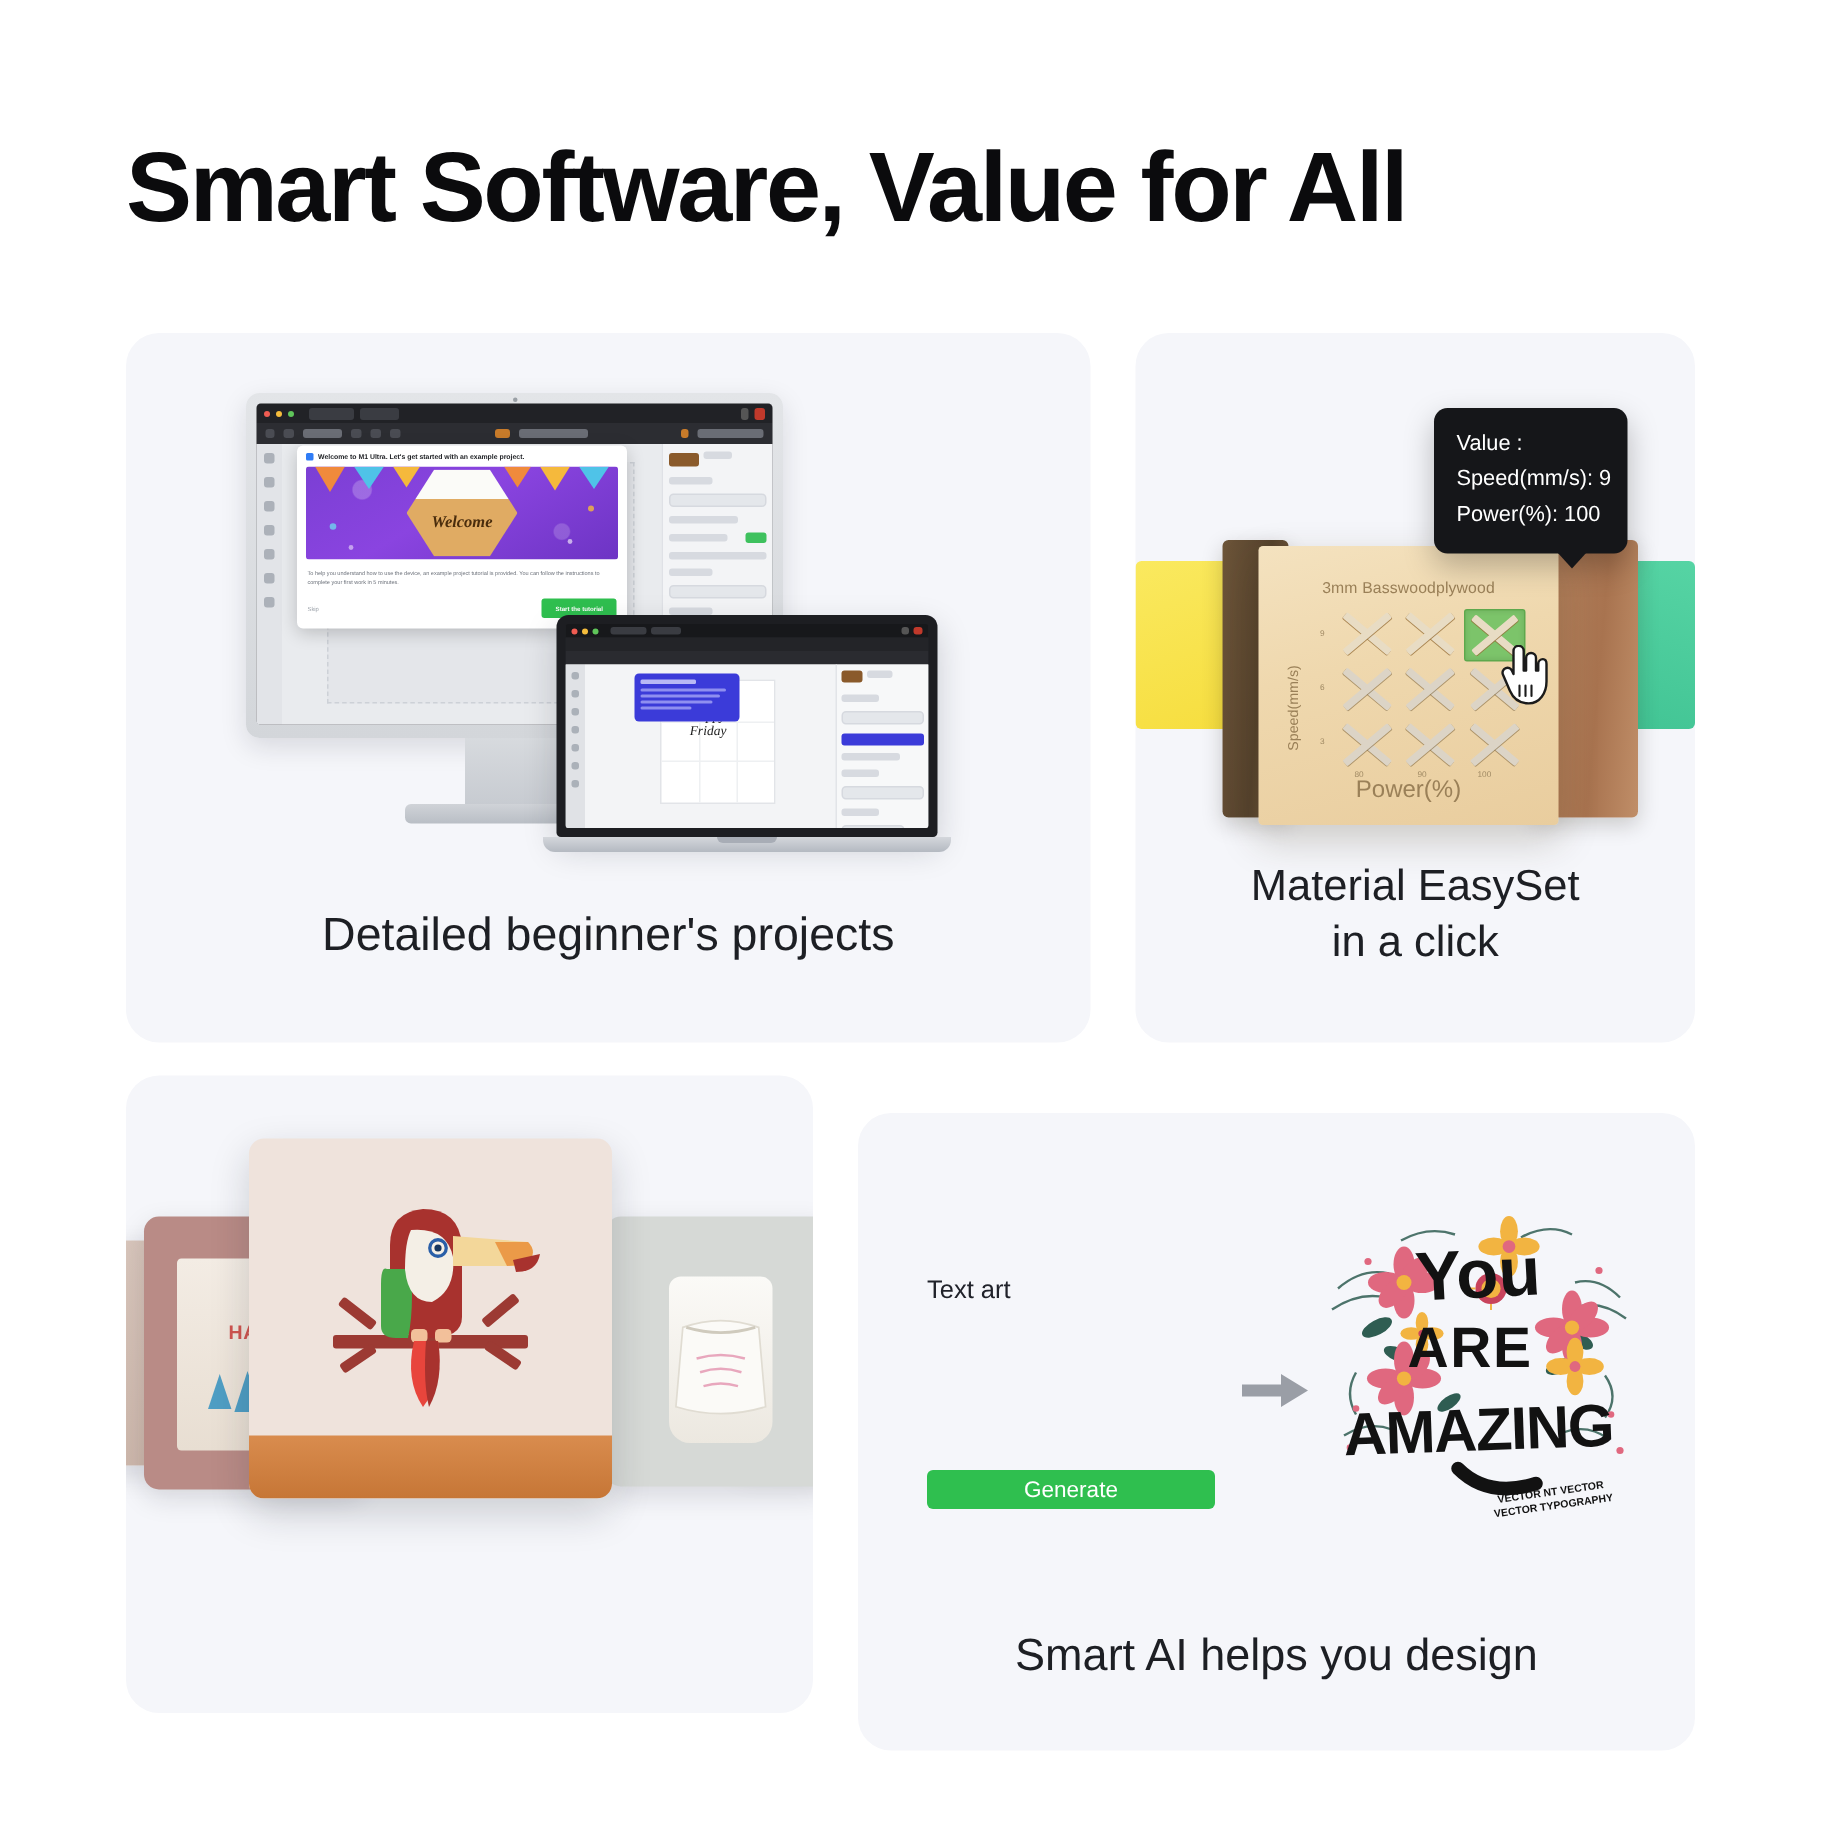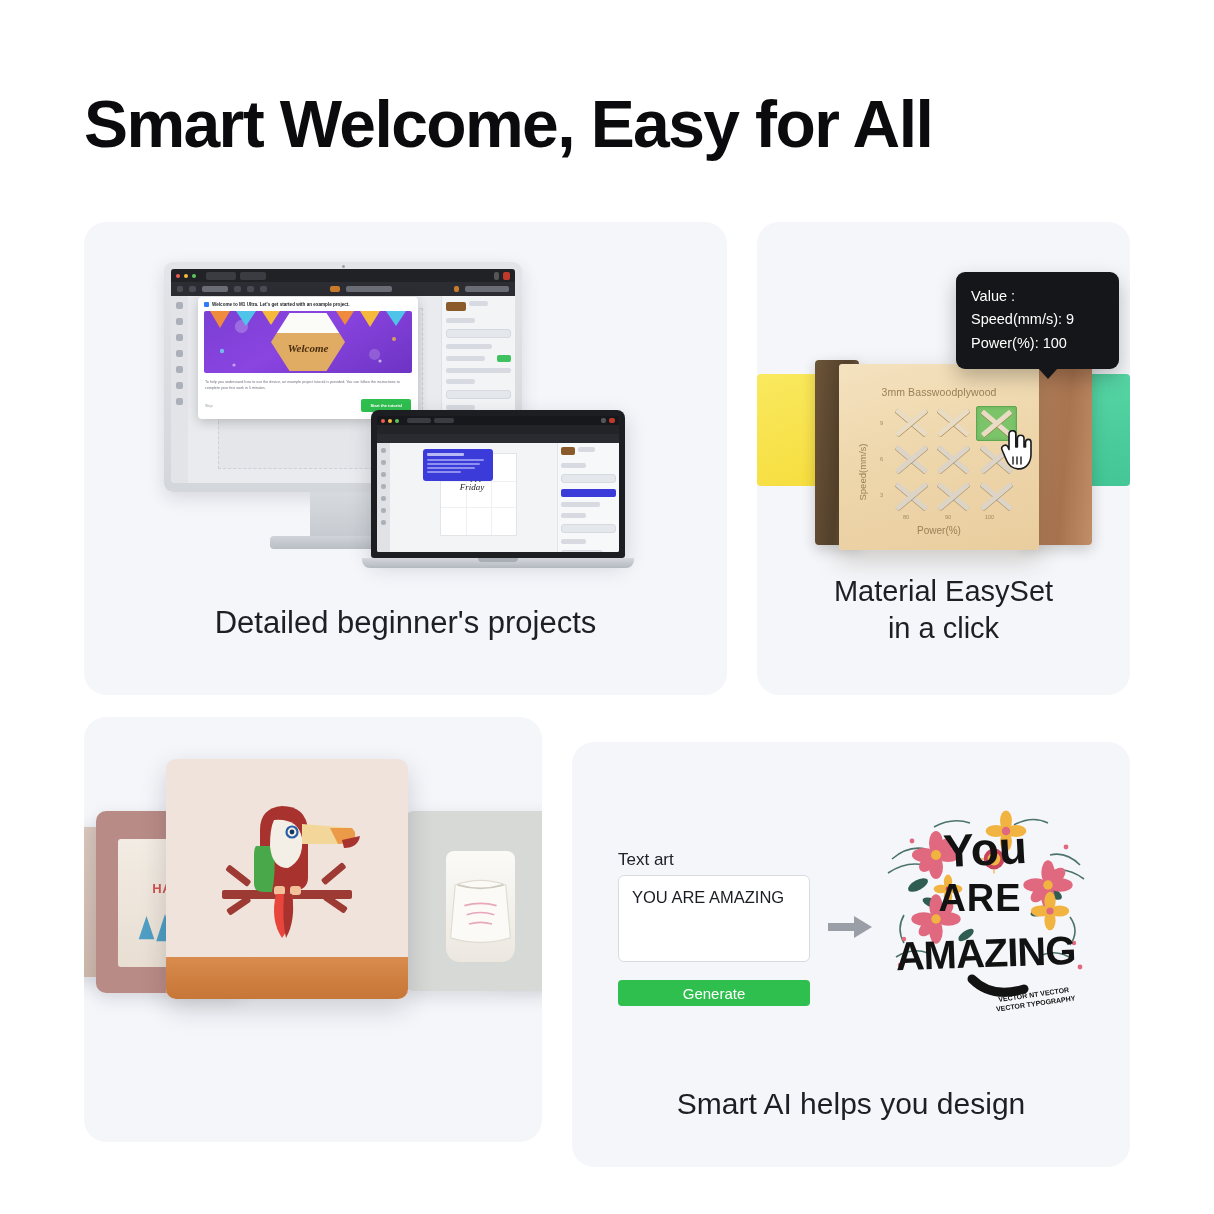"Smart Welcome, Easy for All" h1.page-title { text: Welcome, Easy -> Software, Value }
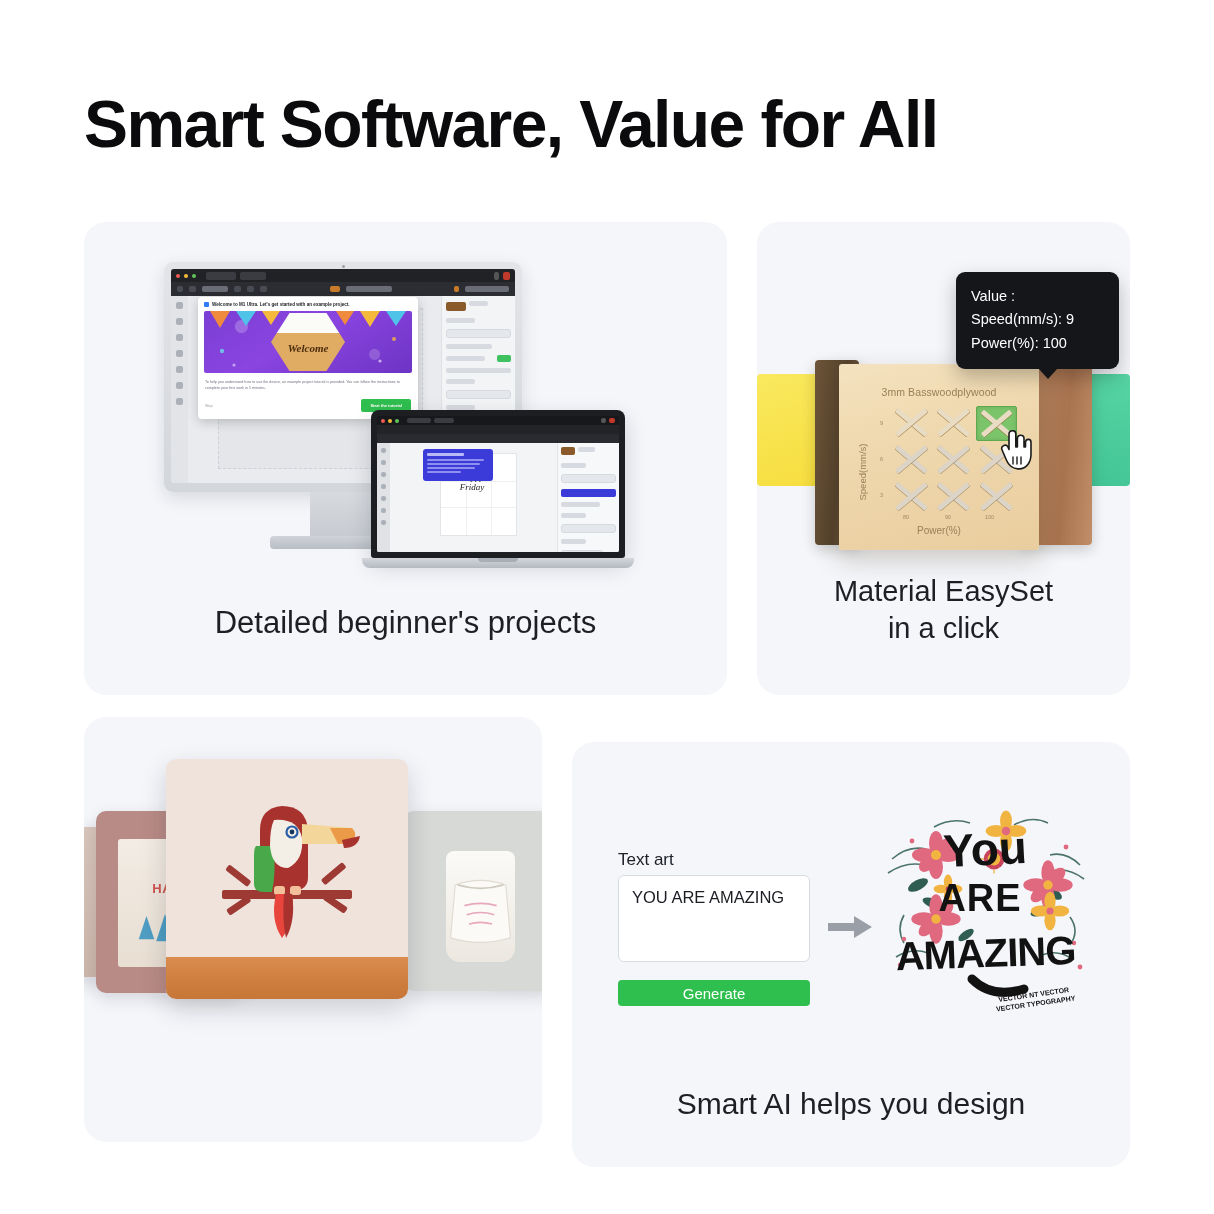"Value :" .tooltip { width: 163px -> 129px }
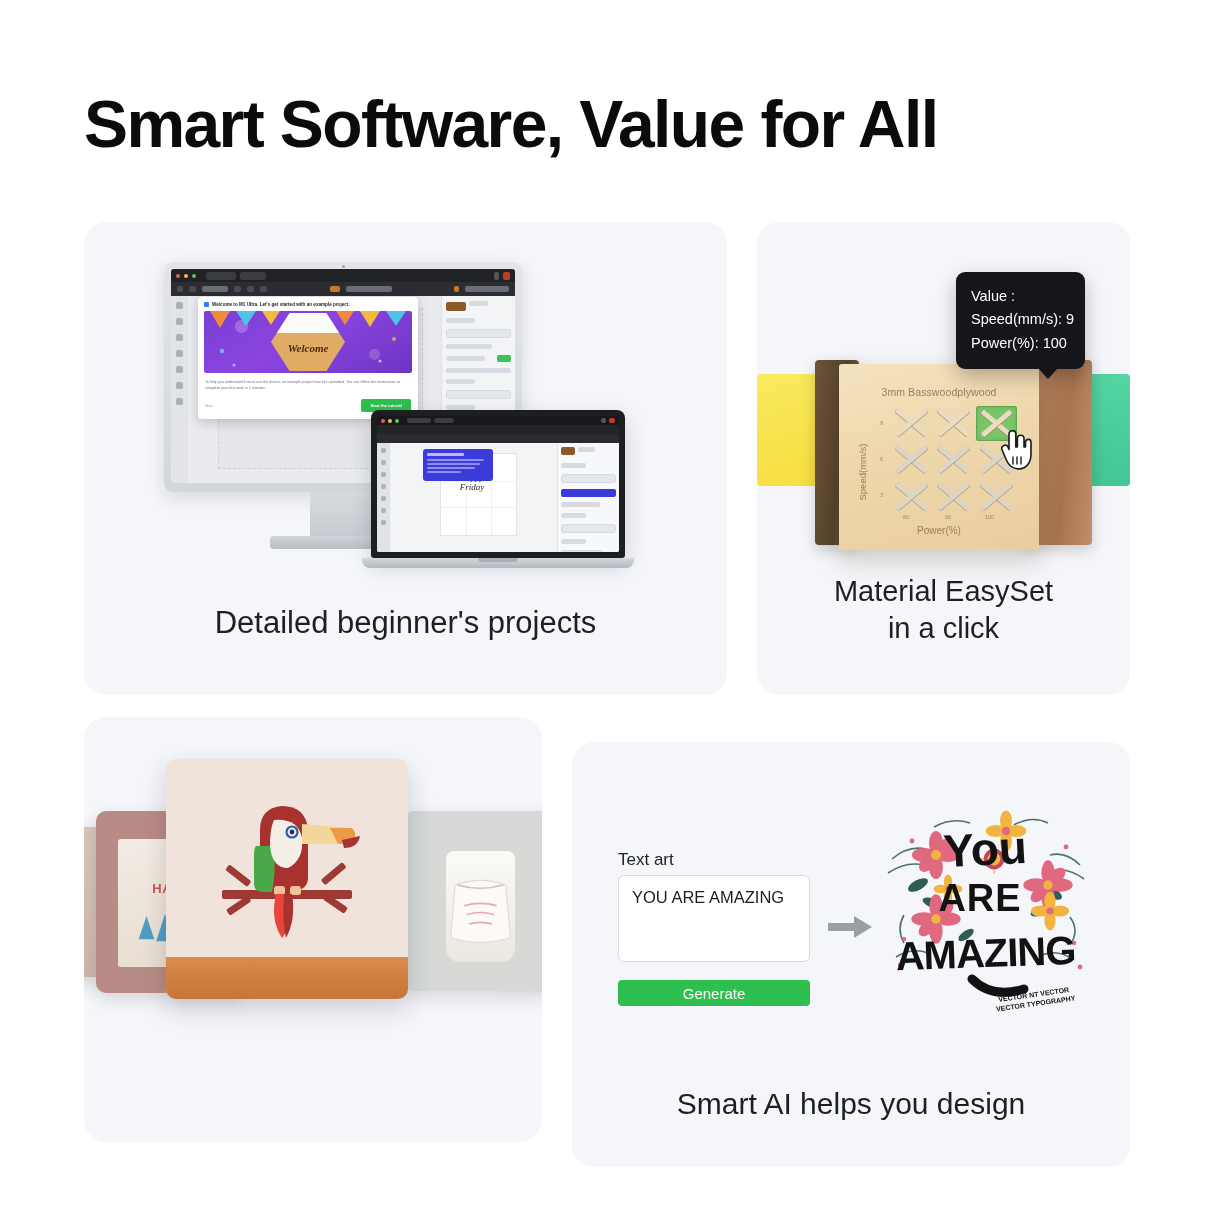"Power(%)" .xlab { font-size: 10px -> 16px }
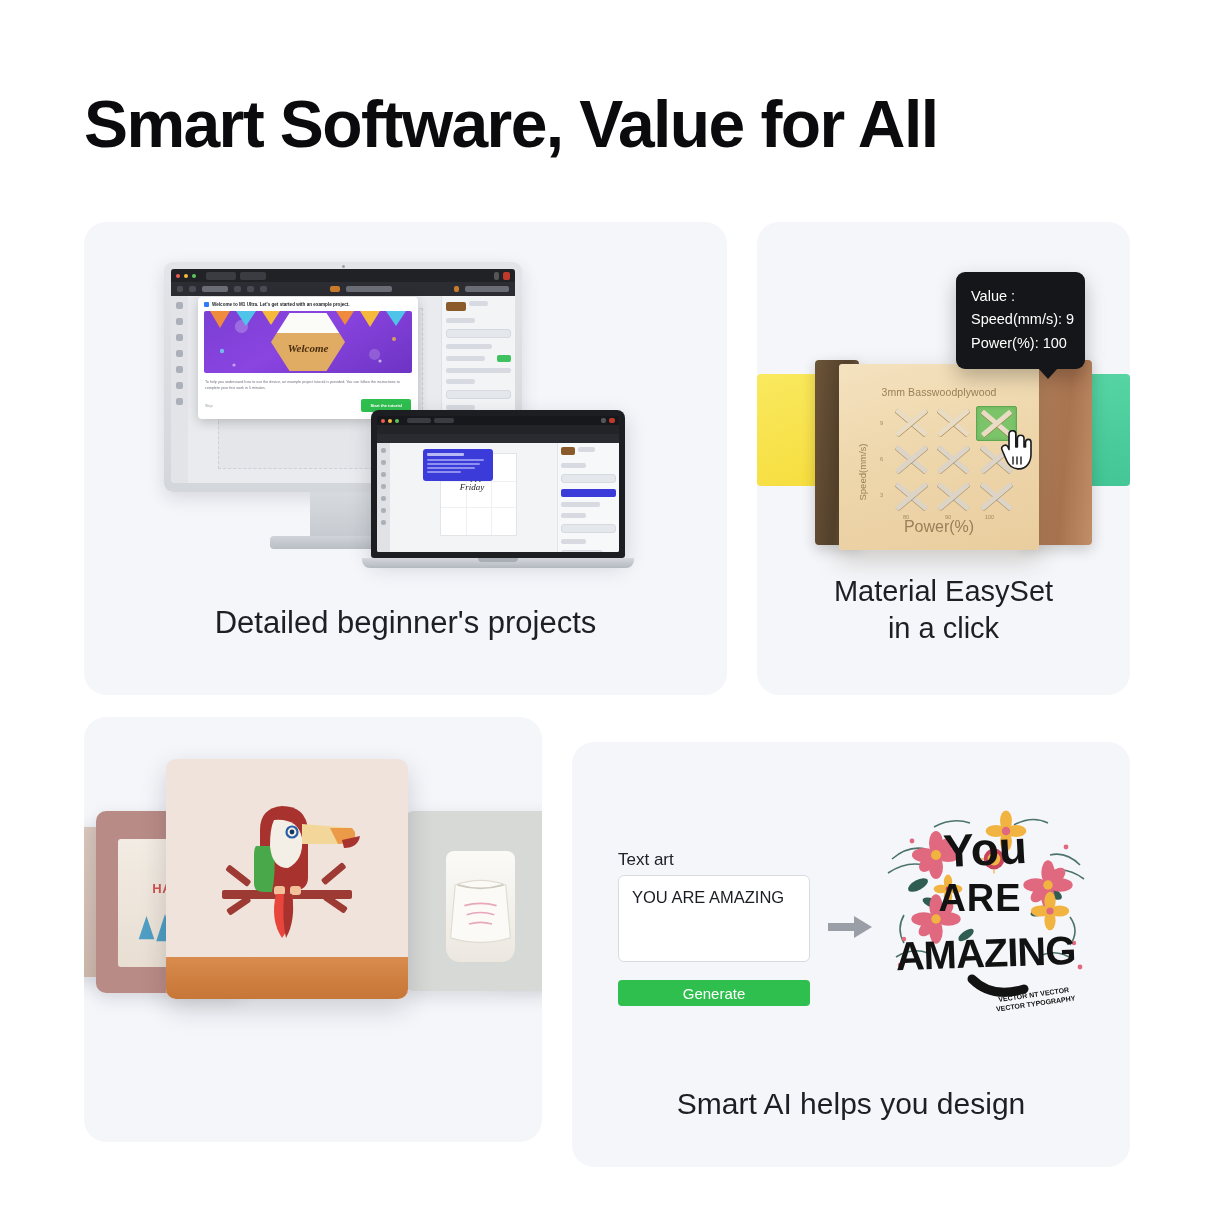"YOU ARE AMAZING" div.ta-box { html: <div>YOU ARE AMAZING</div> -> none }
